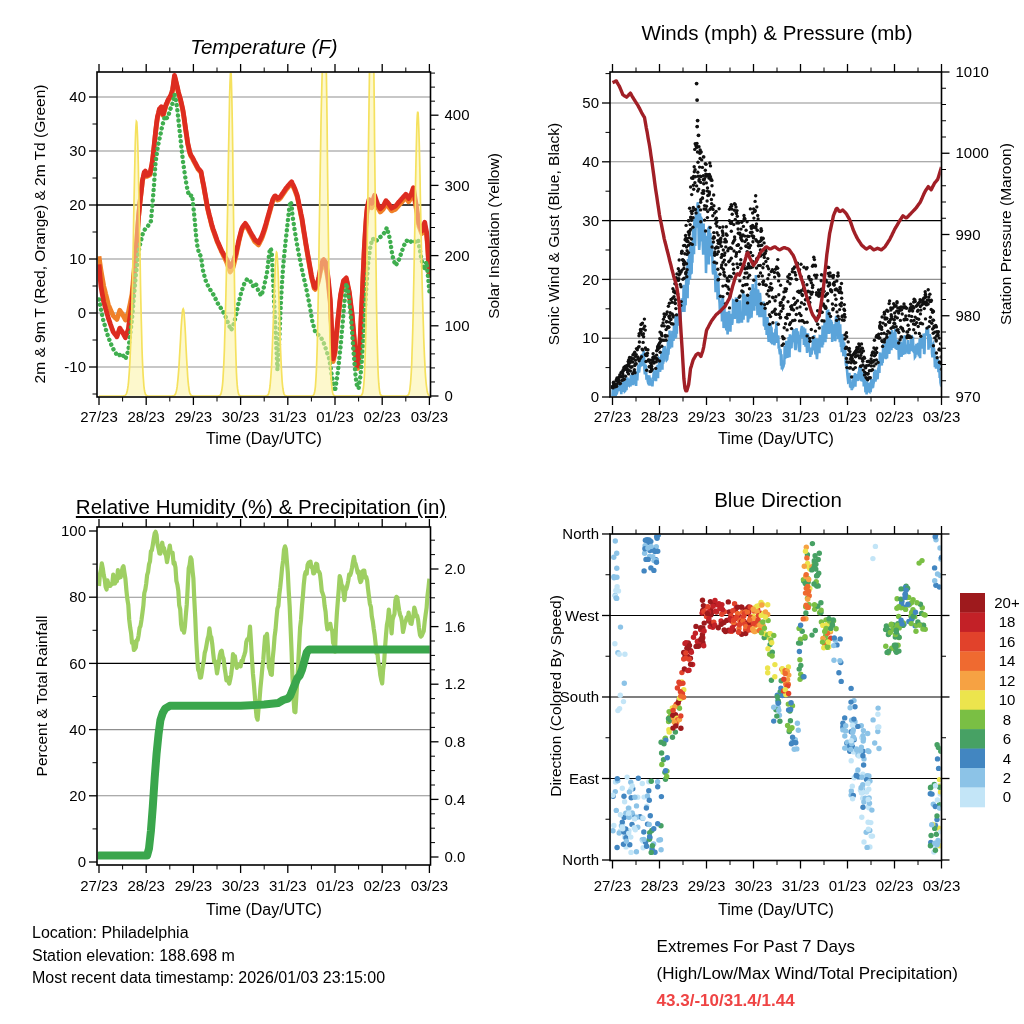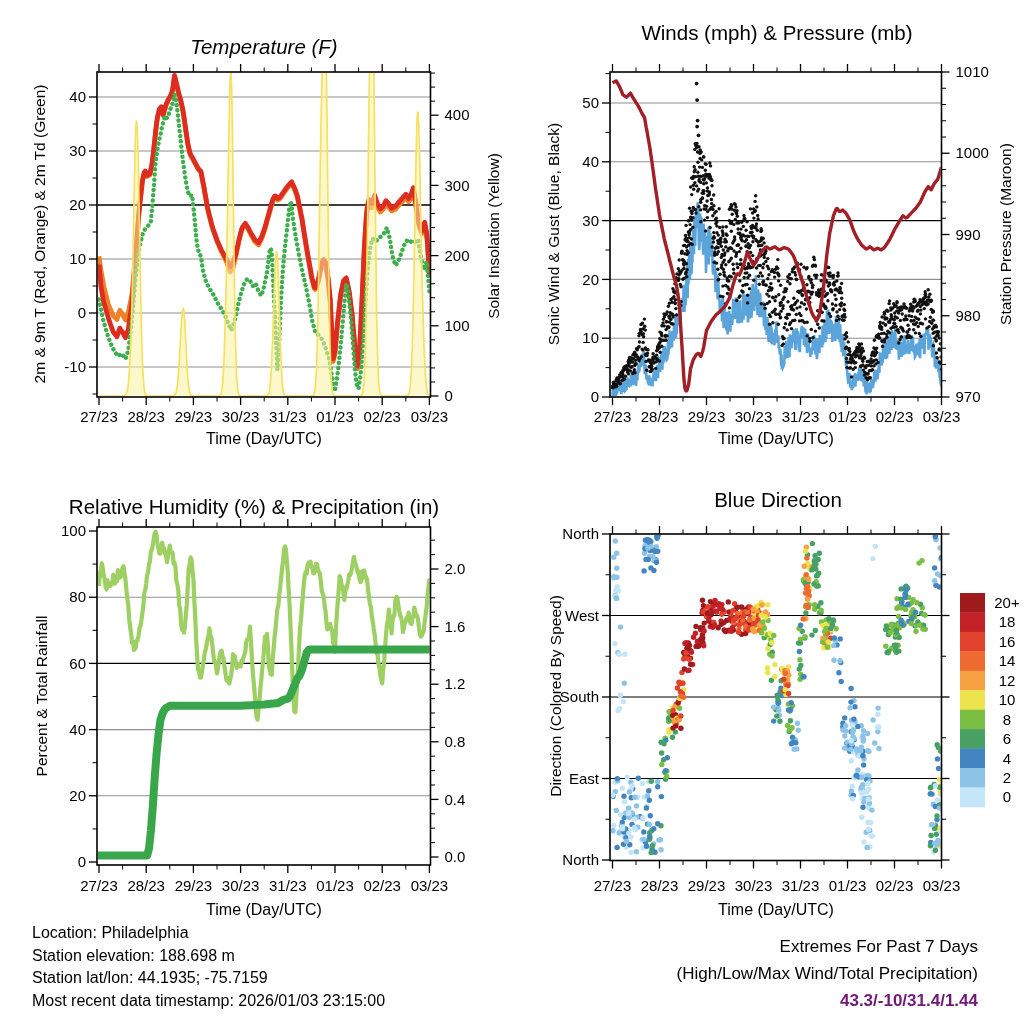"Relative Humidity (%) & Precipitation" #title-3 { left: 254px -> 261px; text-decoration: none -> underline }
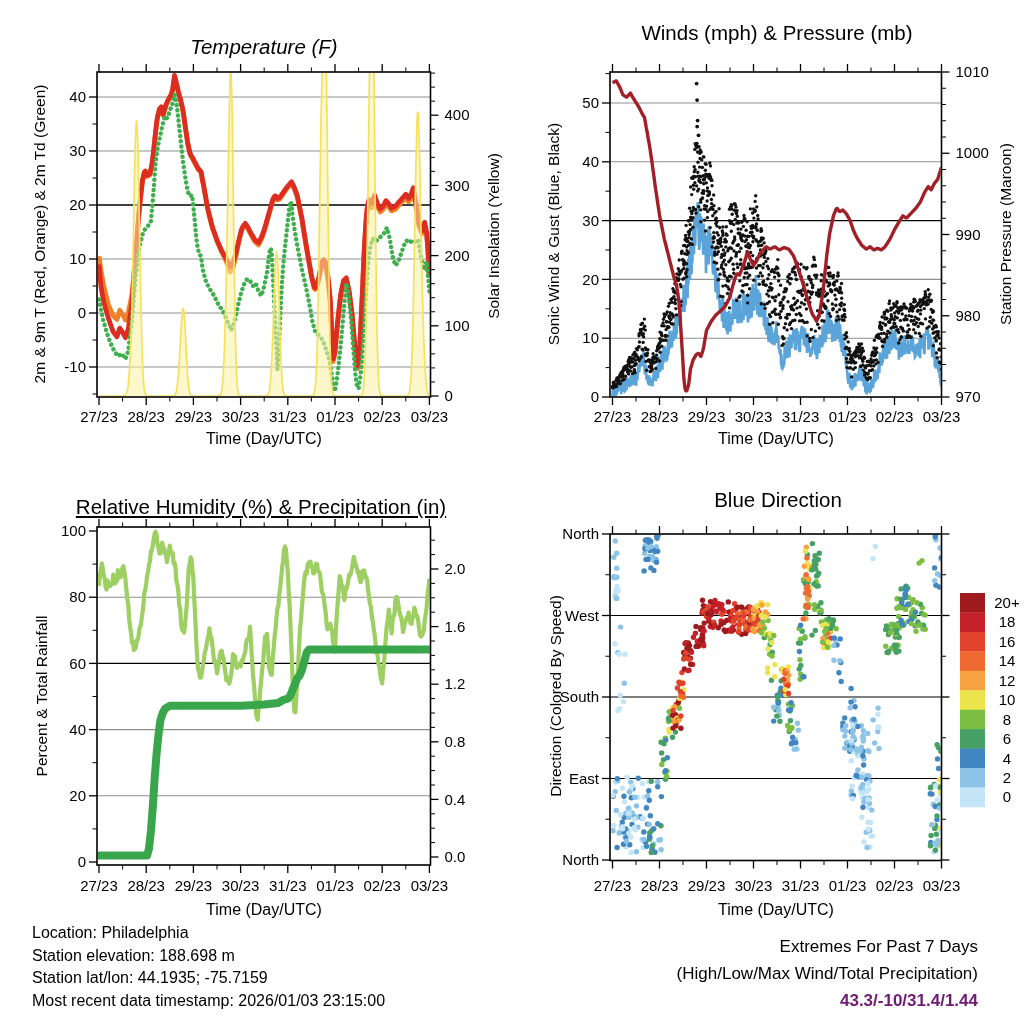"Extremes For Past 7 Days" #extremes { right: 46px -> 66px; text-align: right -> none }
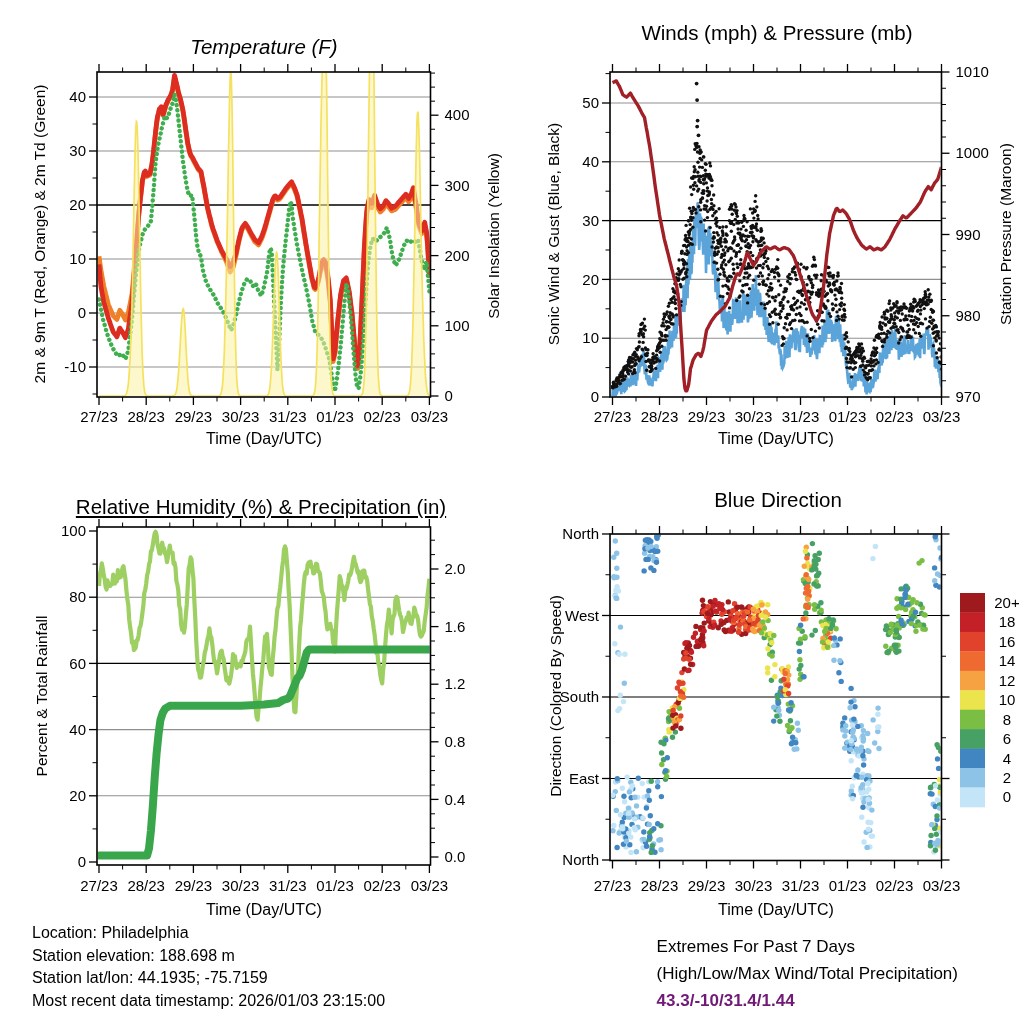"Station lat/lon: 44.1935; -75.7159" div.footer-line { html: <div>Station lat/lon: 44.1935; -75.7159</div> -> none }
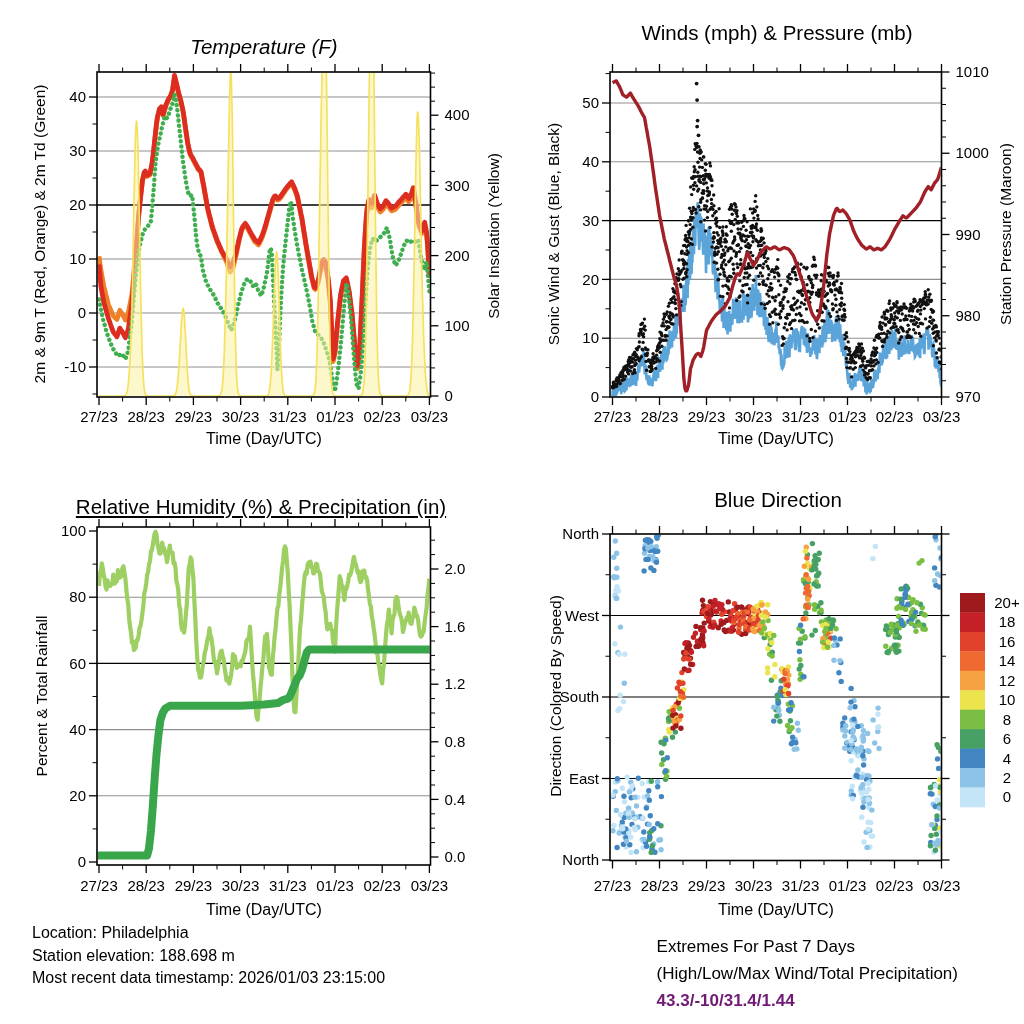"43.3/-10/31.4/1.44" div { color: #701a75 -> #ef4444 }
